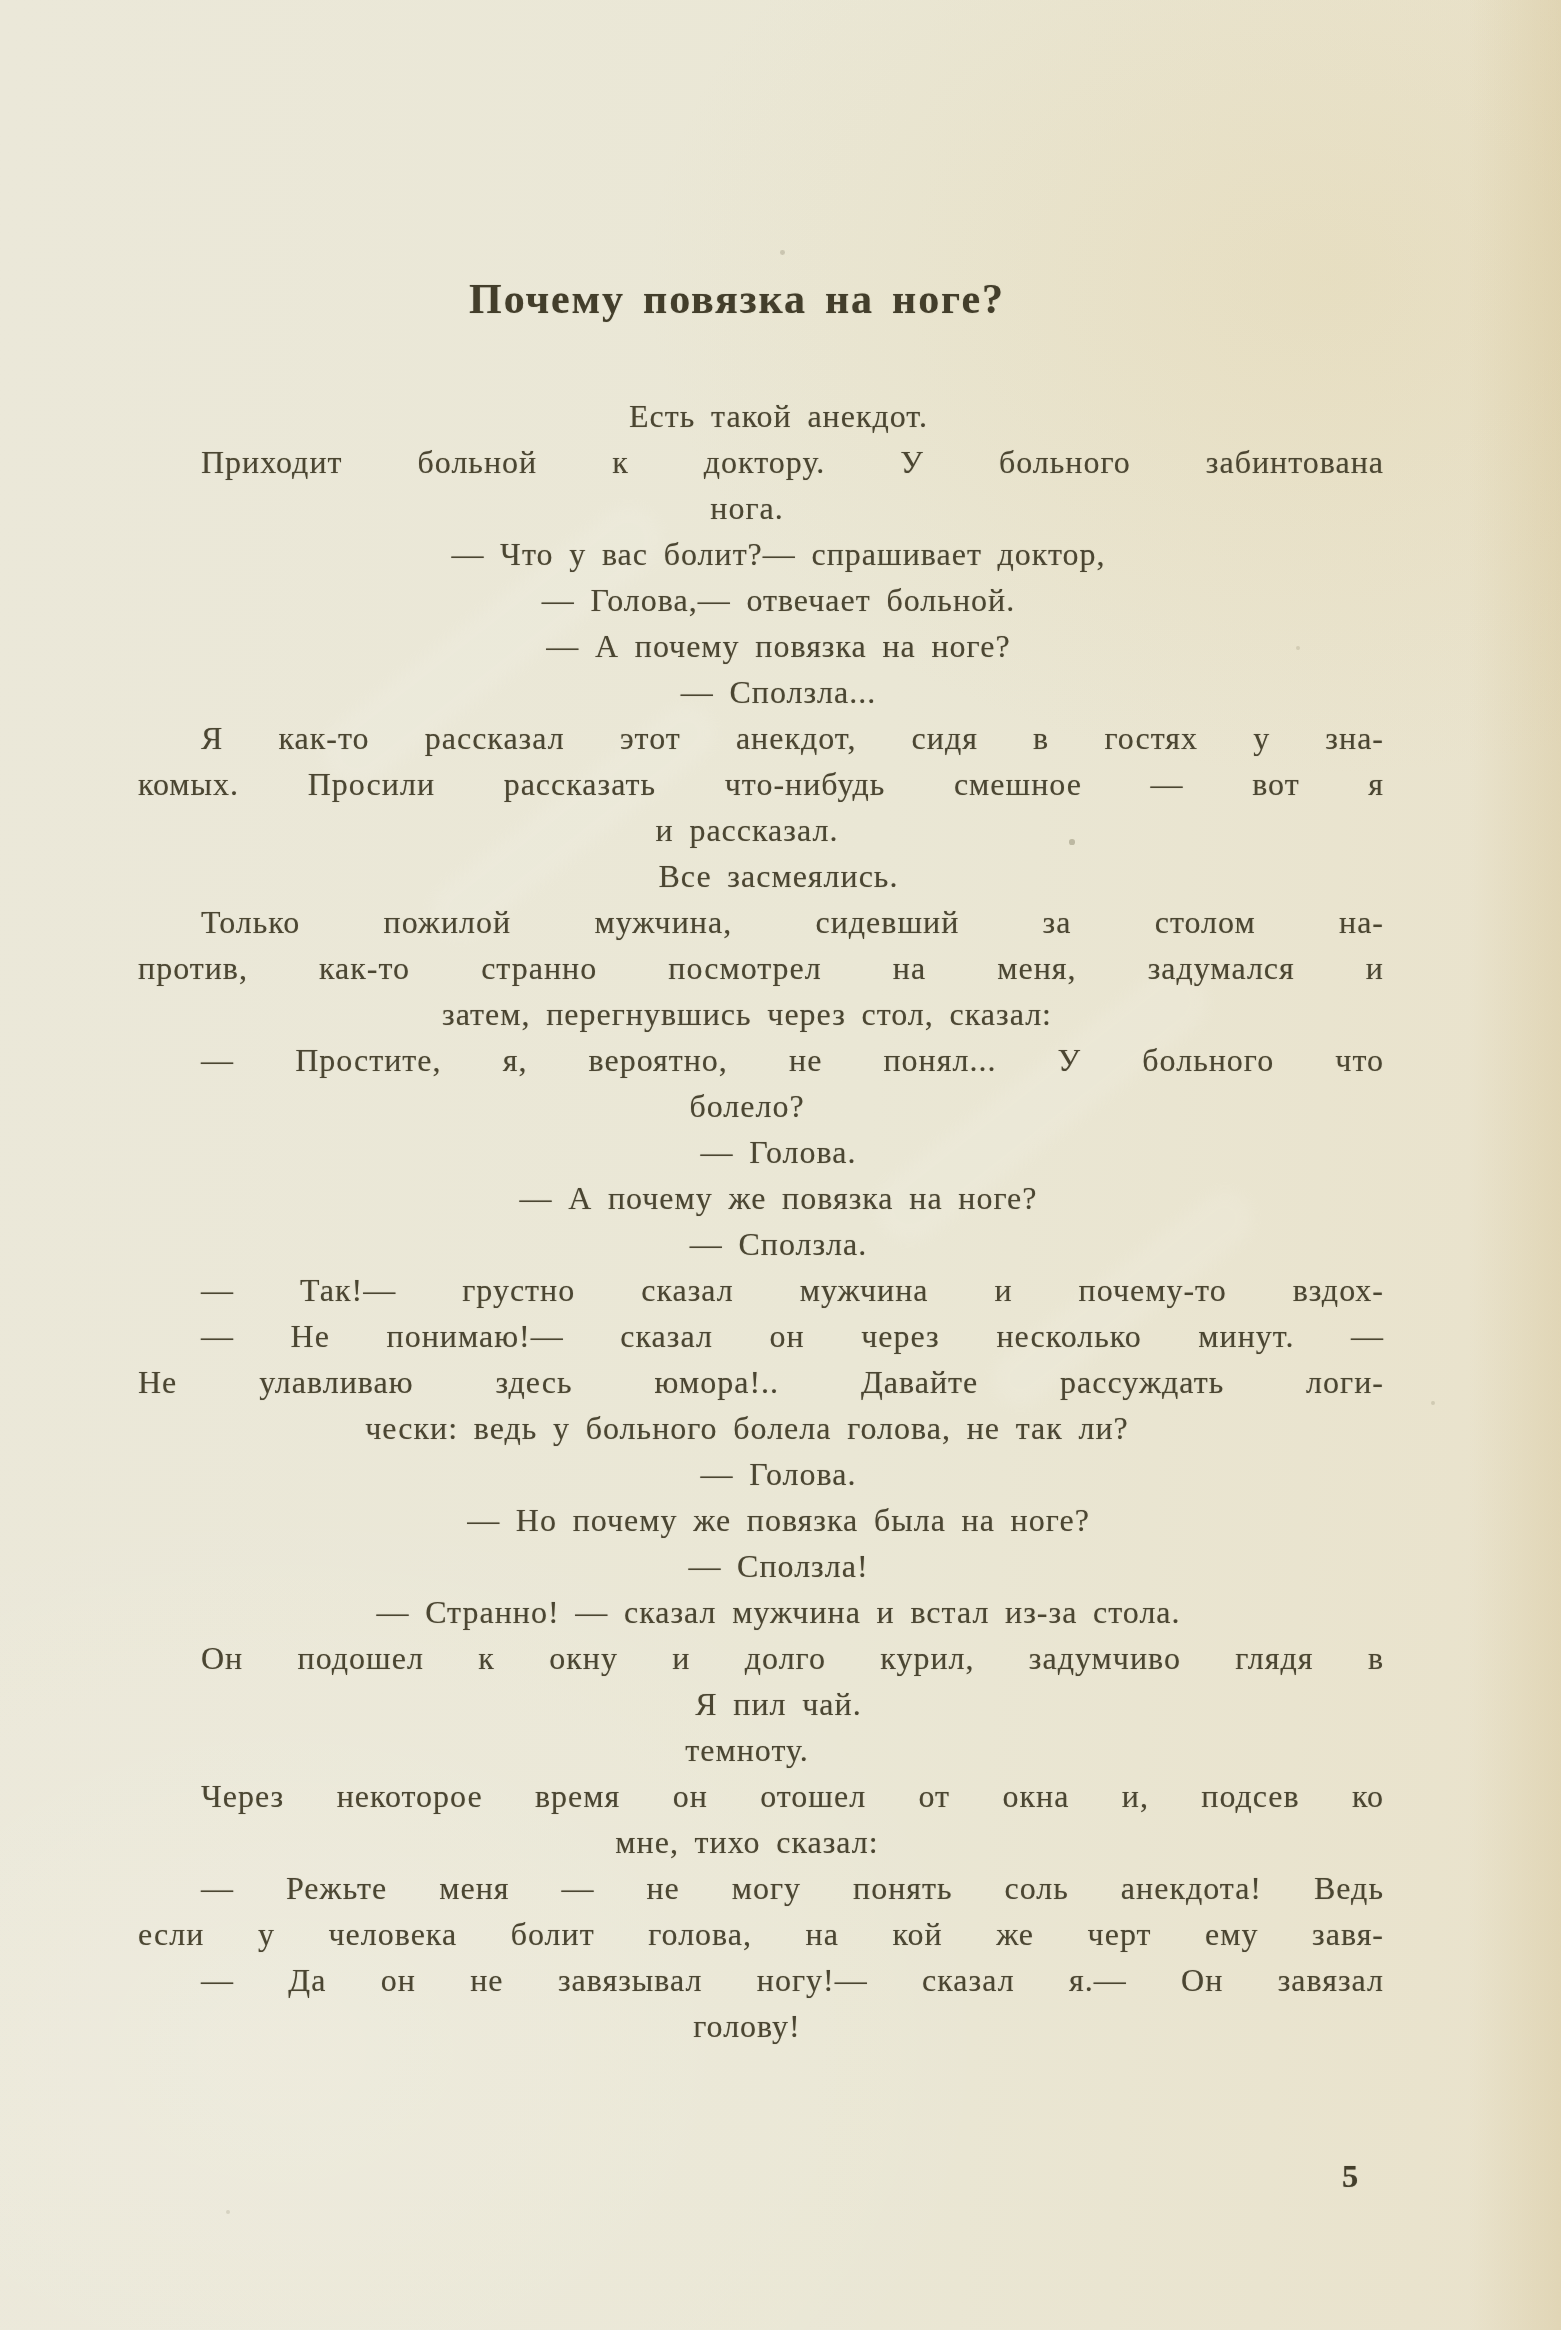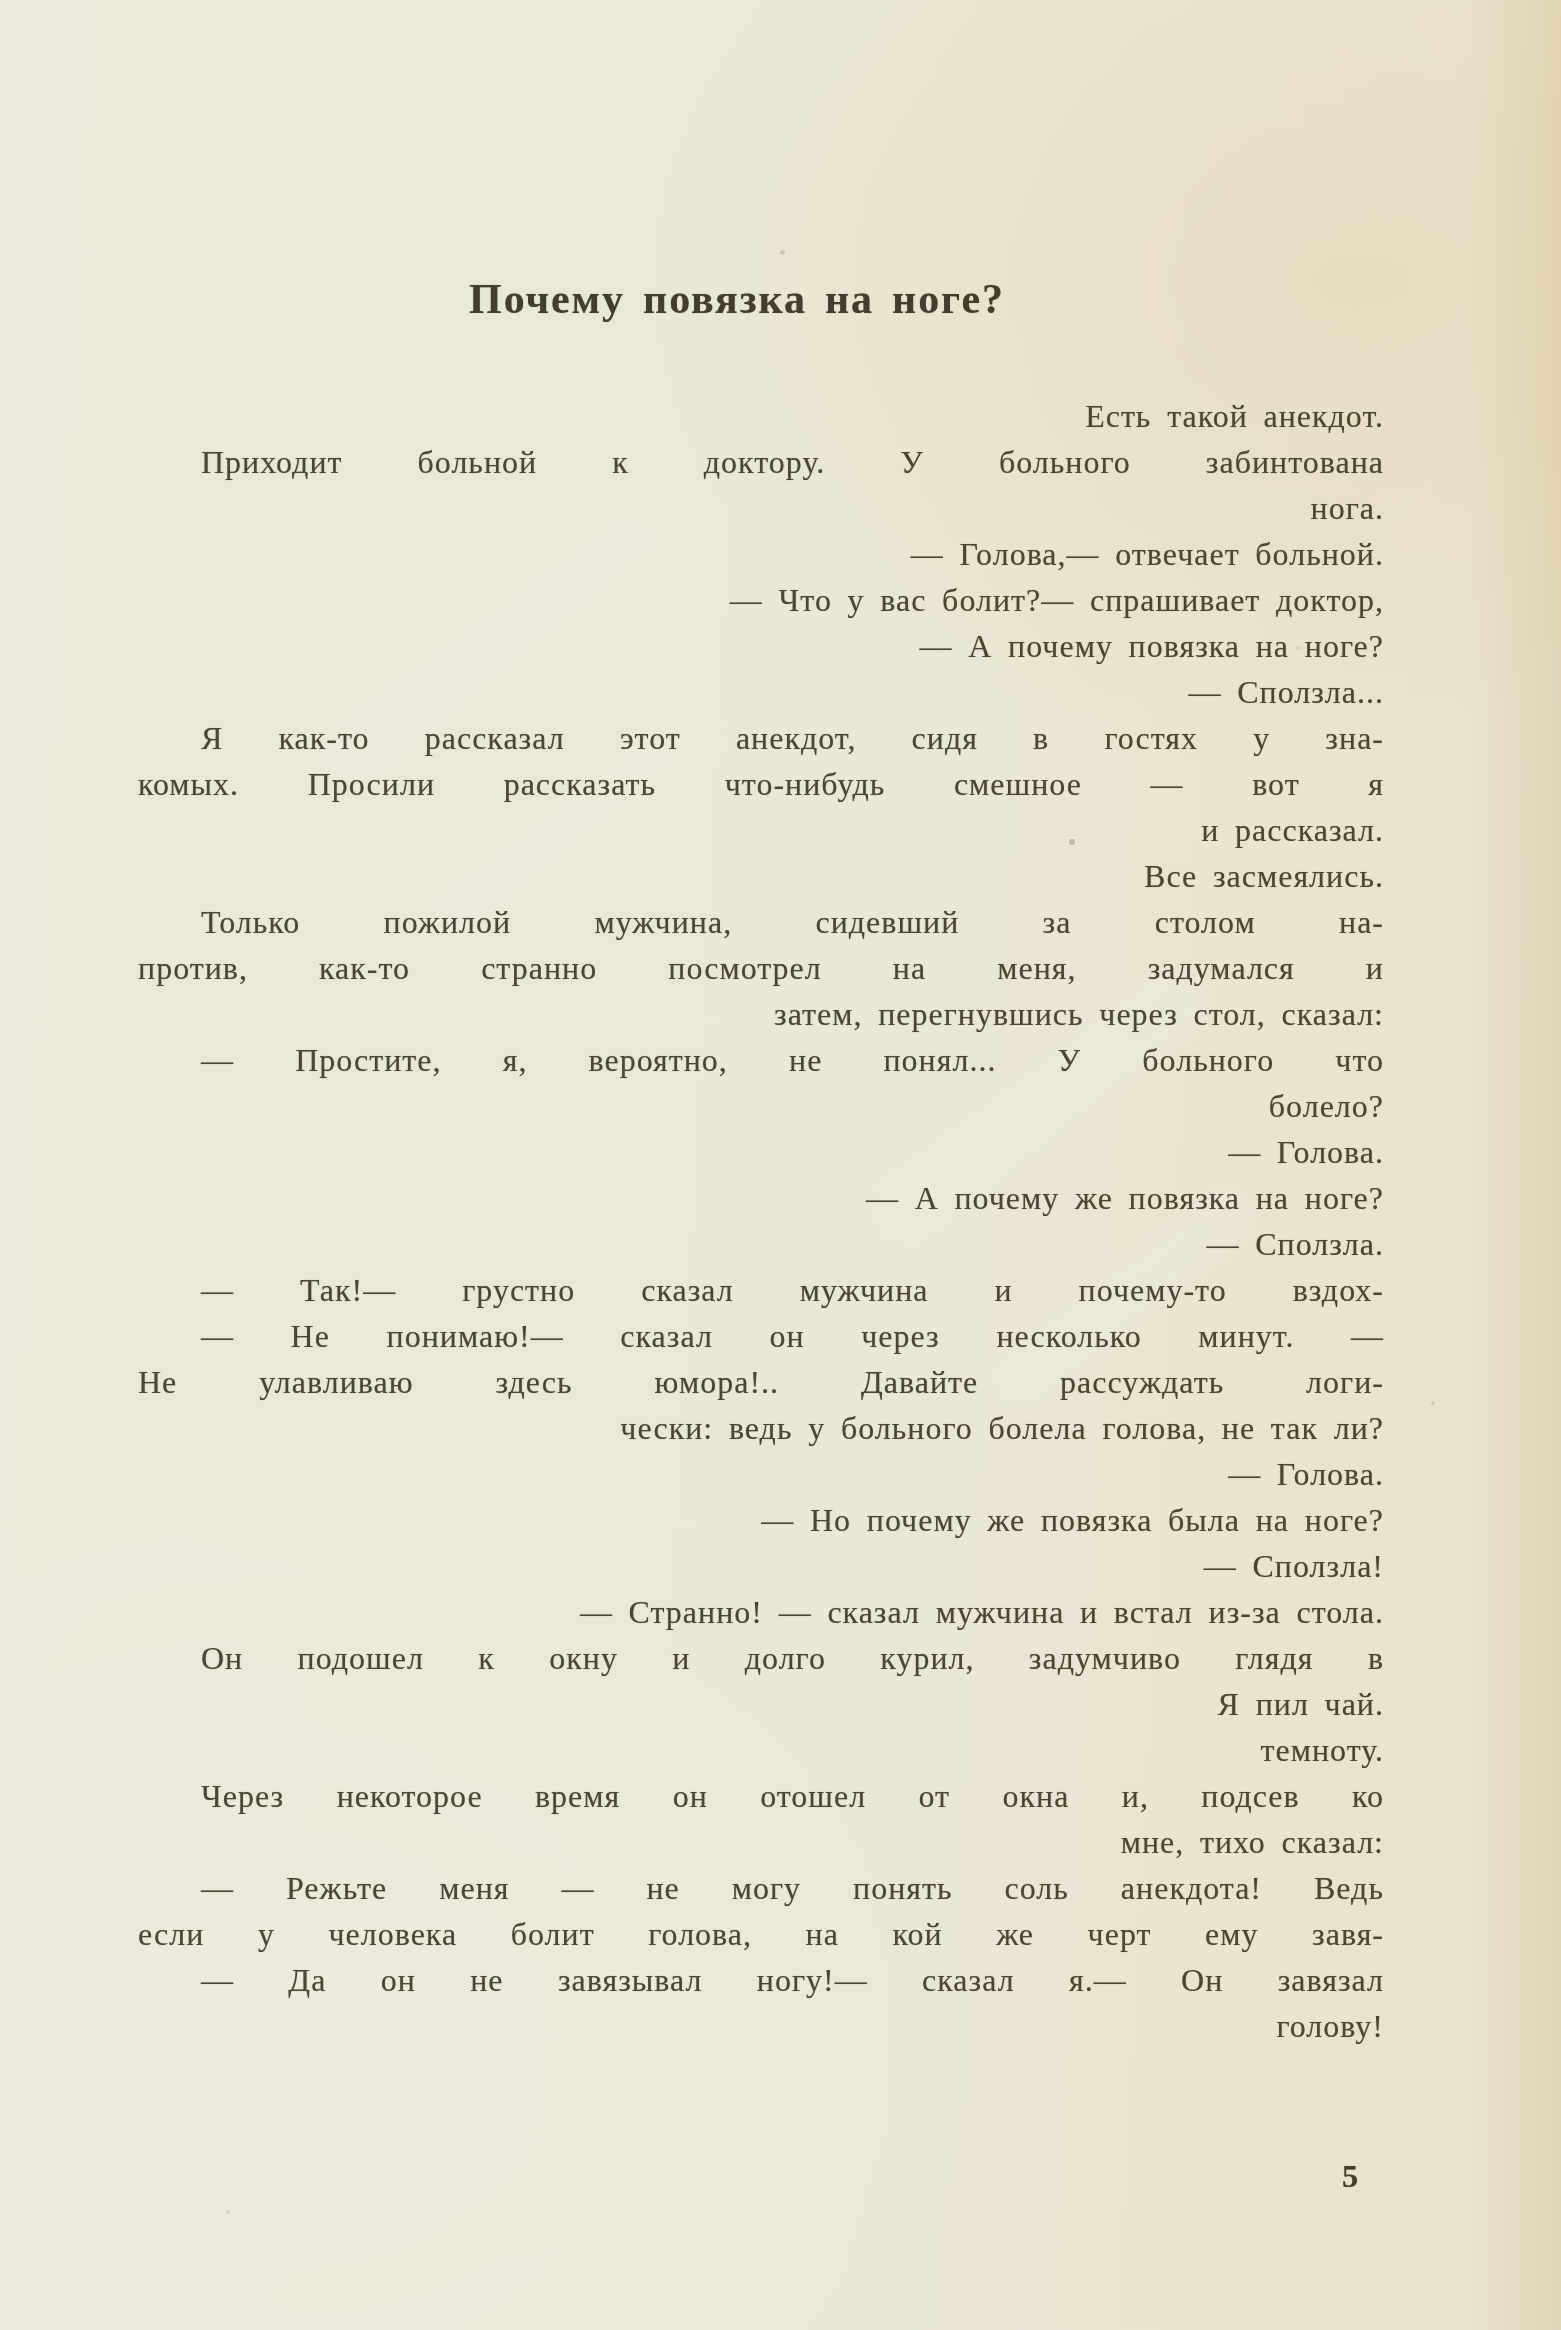"Есть такой анекдот." .line { text-align: right -> center }
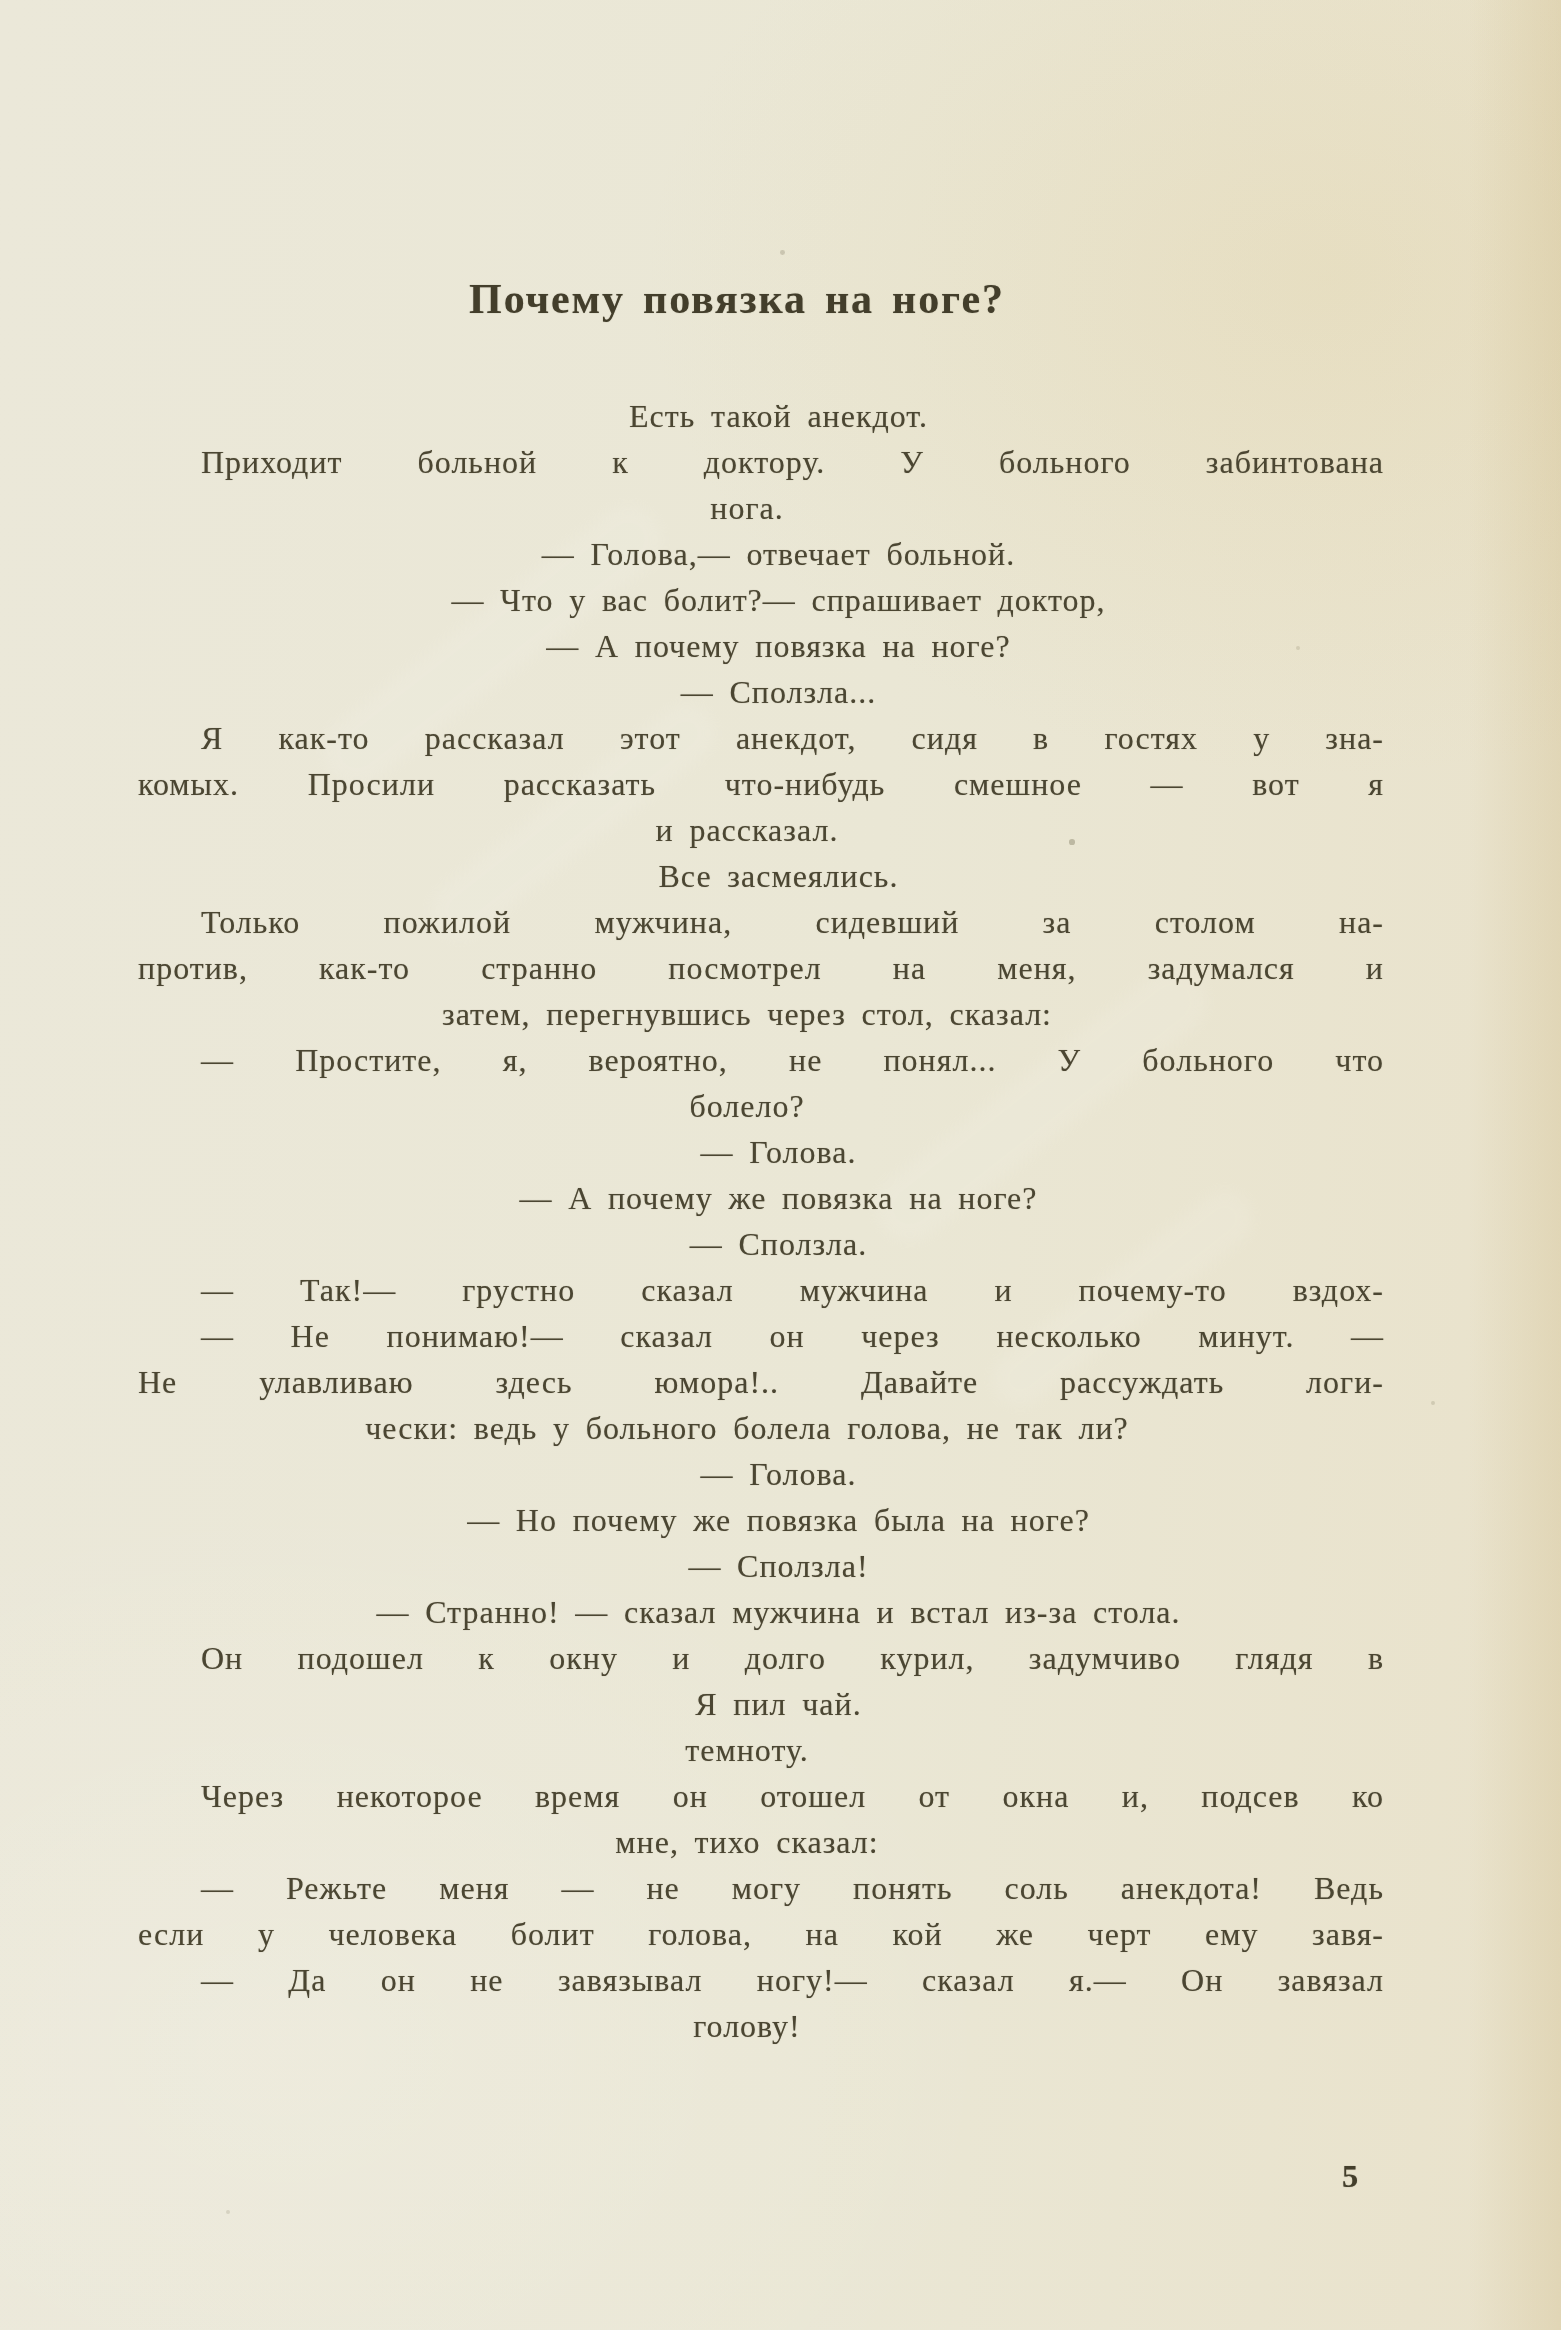"— Голова,— отвечает больной." div.line { order: before "— Что у вас болит?—" -> after "— Что у вас болит?—" }
